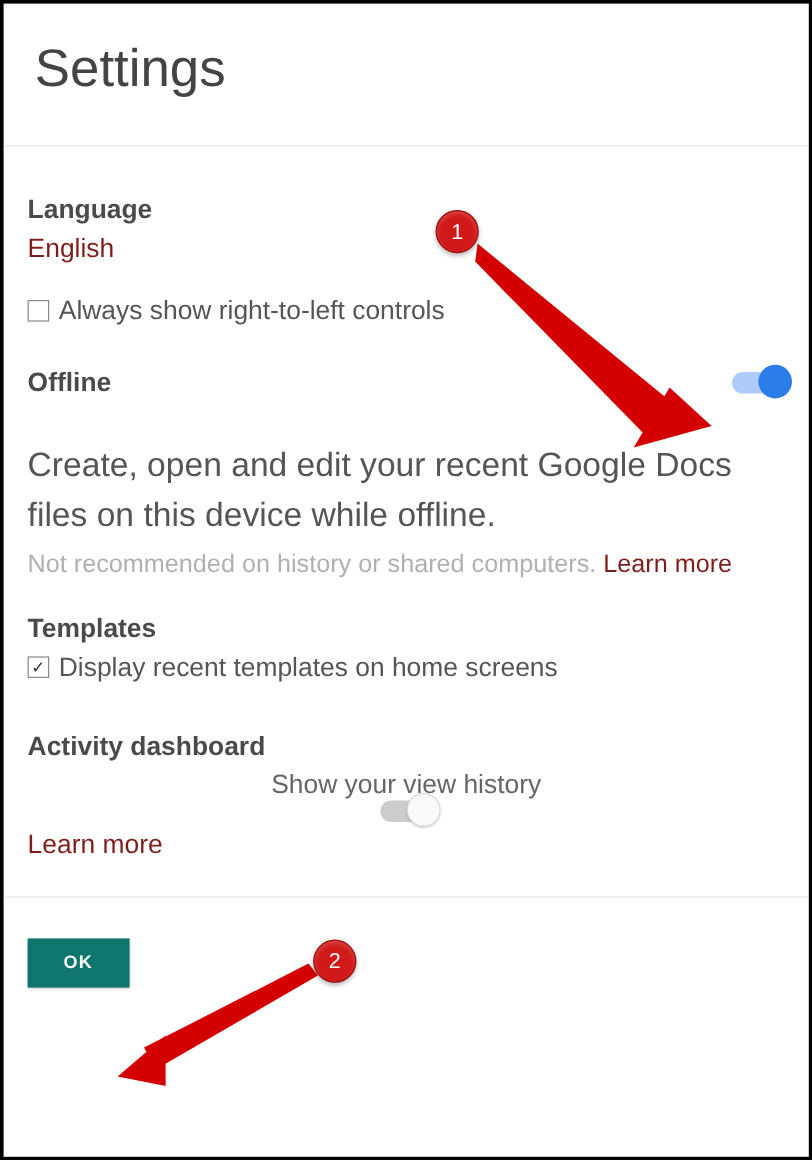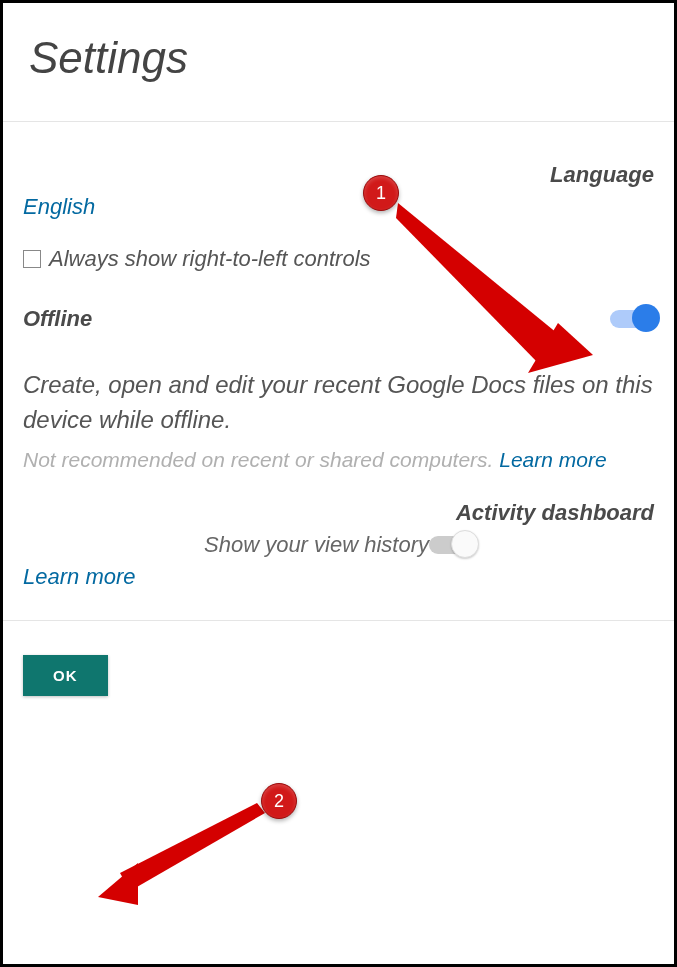"Settings" .content { font-style: italic -> none }
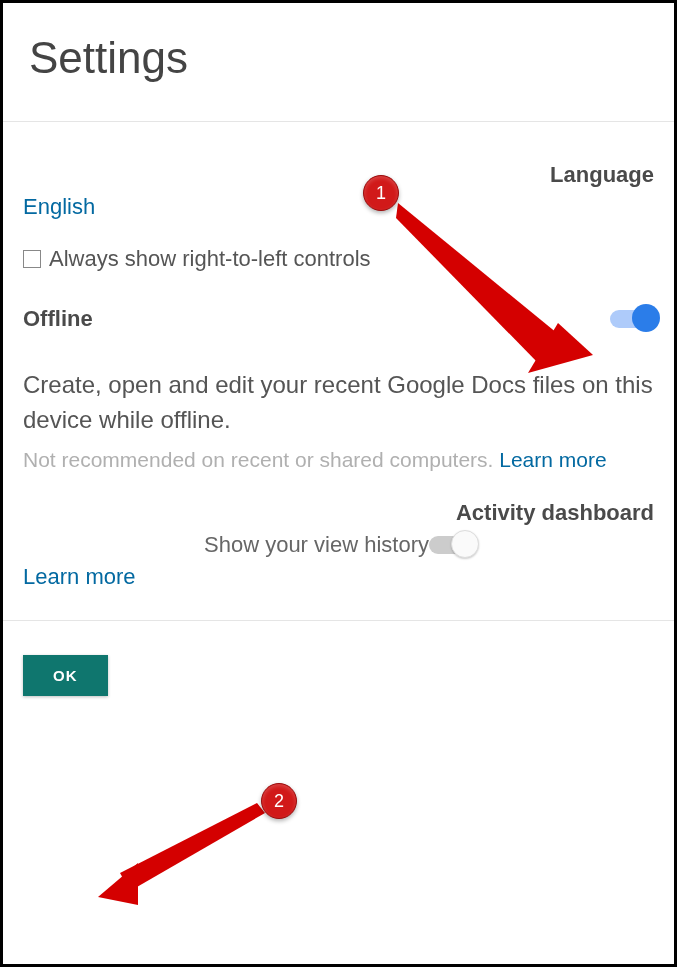"Language" .section-label { text-align: right -> none }
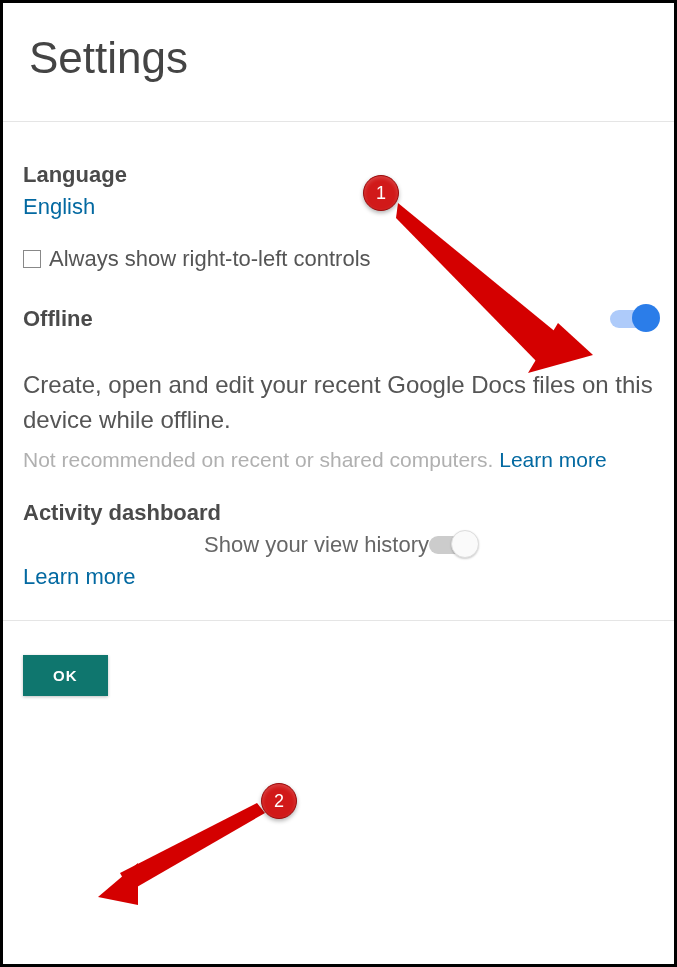"English" .link { color: #0369a1 -> #7f1d1d }
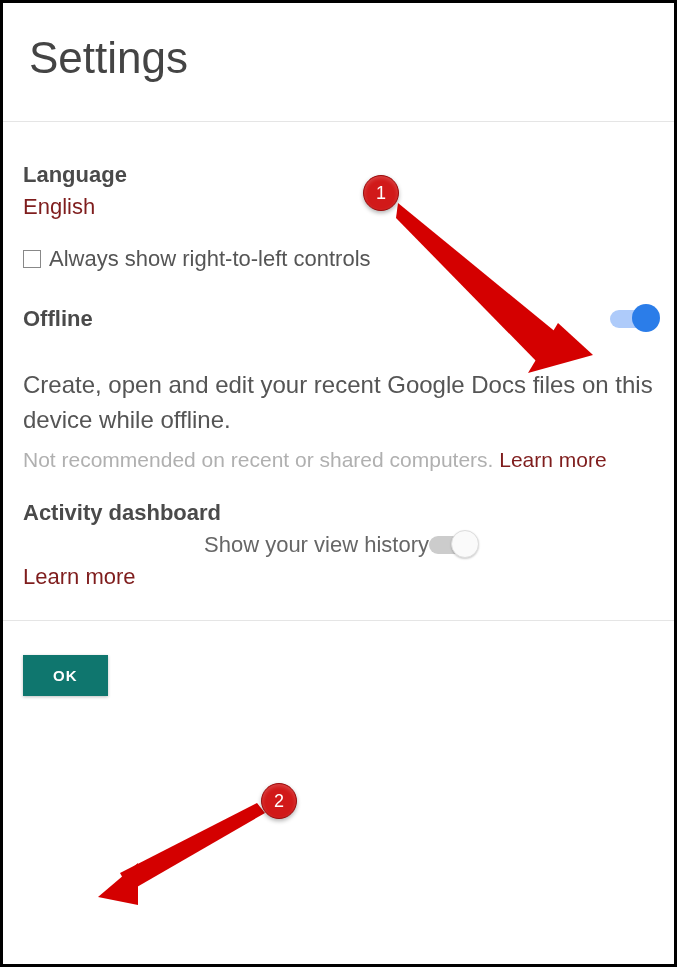"Create, open and edit your" .offline-desc { font-size: 24px -> 28px }
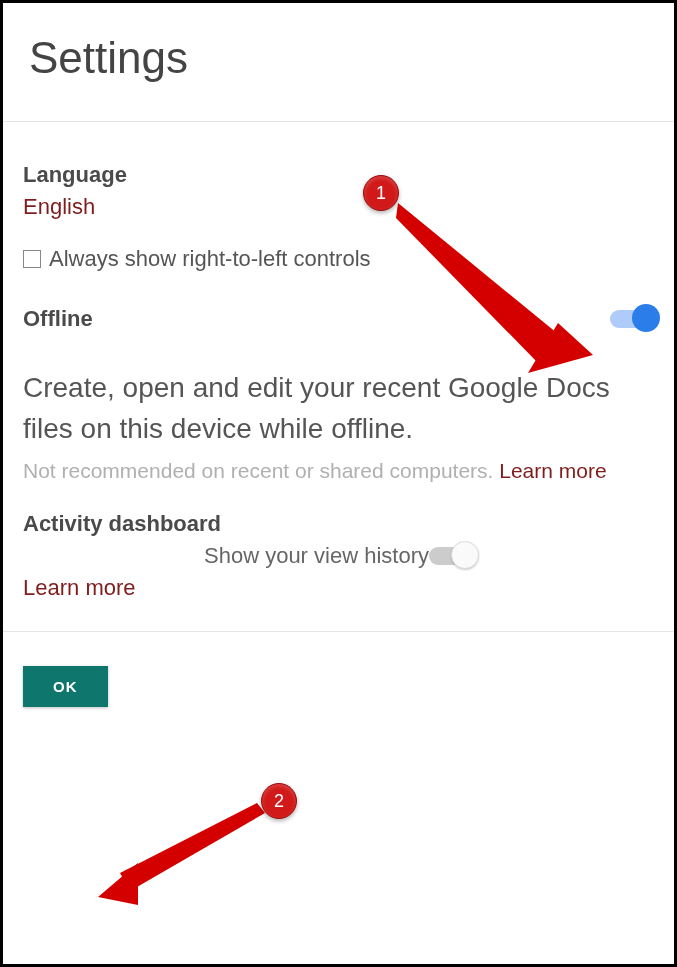"Not recommended on recent or" span { text: recent -> history }
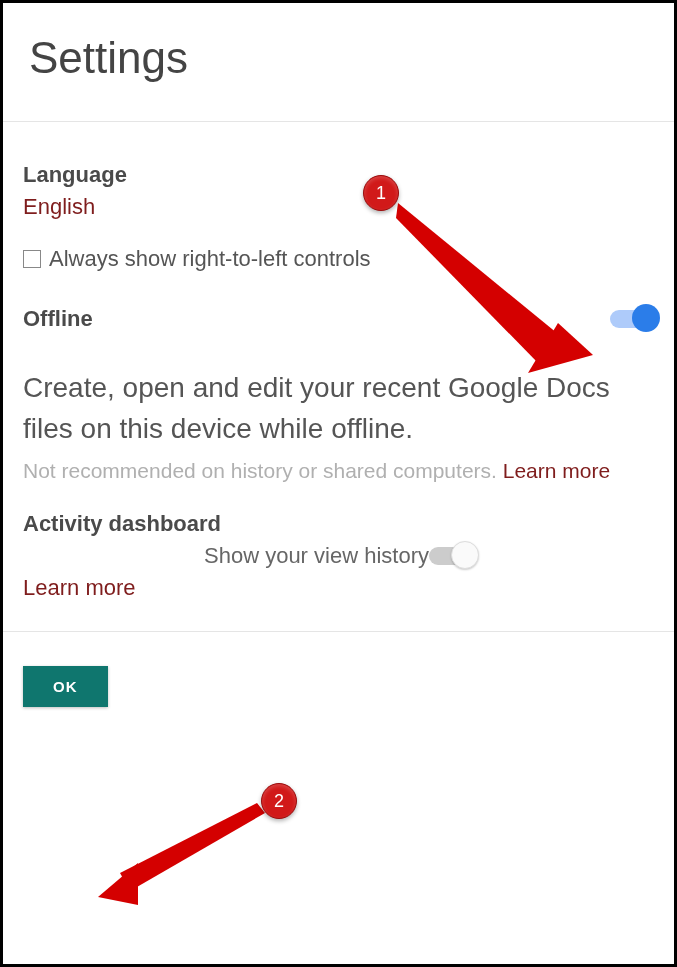"Templates" div.templates-section { html: none -> <div> <div>Templates</div> <div> <span>✓</span> <span>Display recent templates on home screens</span> </div> </div> }
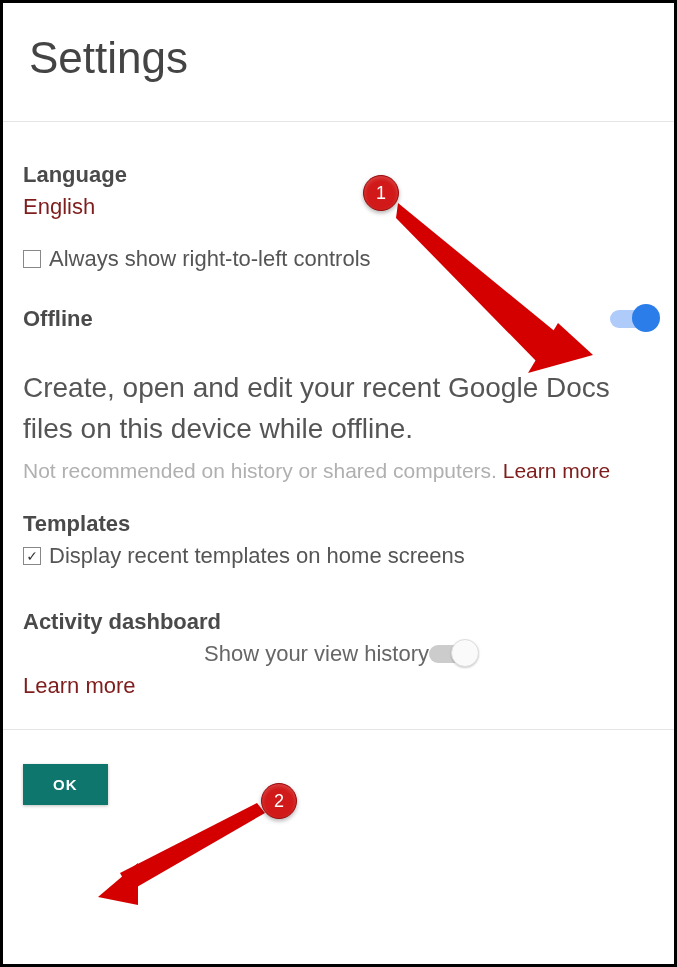"Show your view history" .activity-row { flex-direction: none -> column; justify-content: center -> flex-end }
